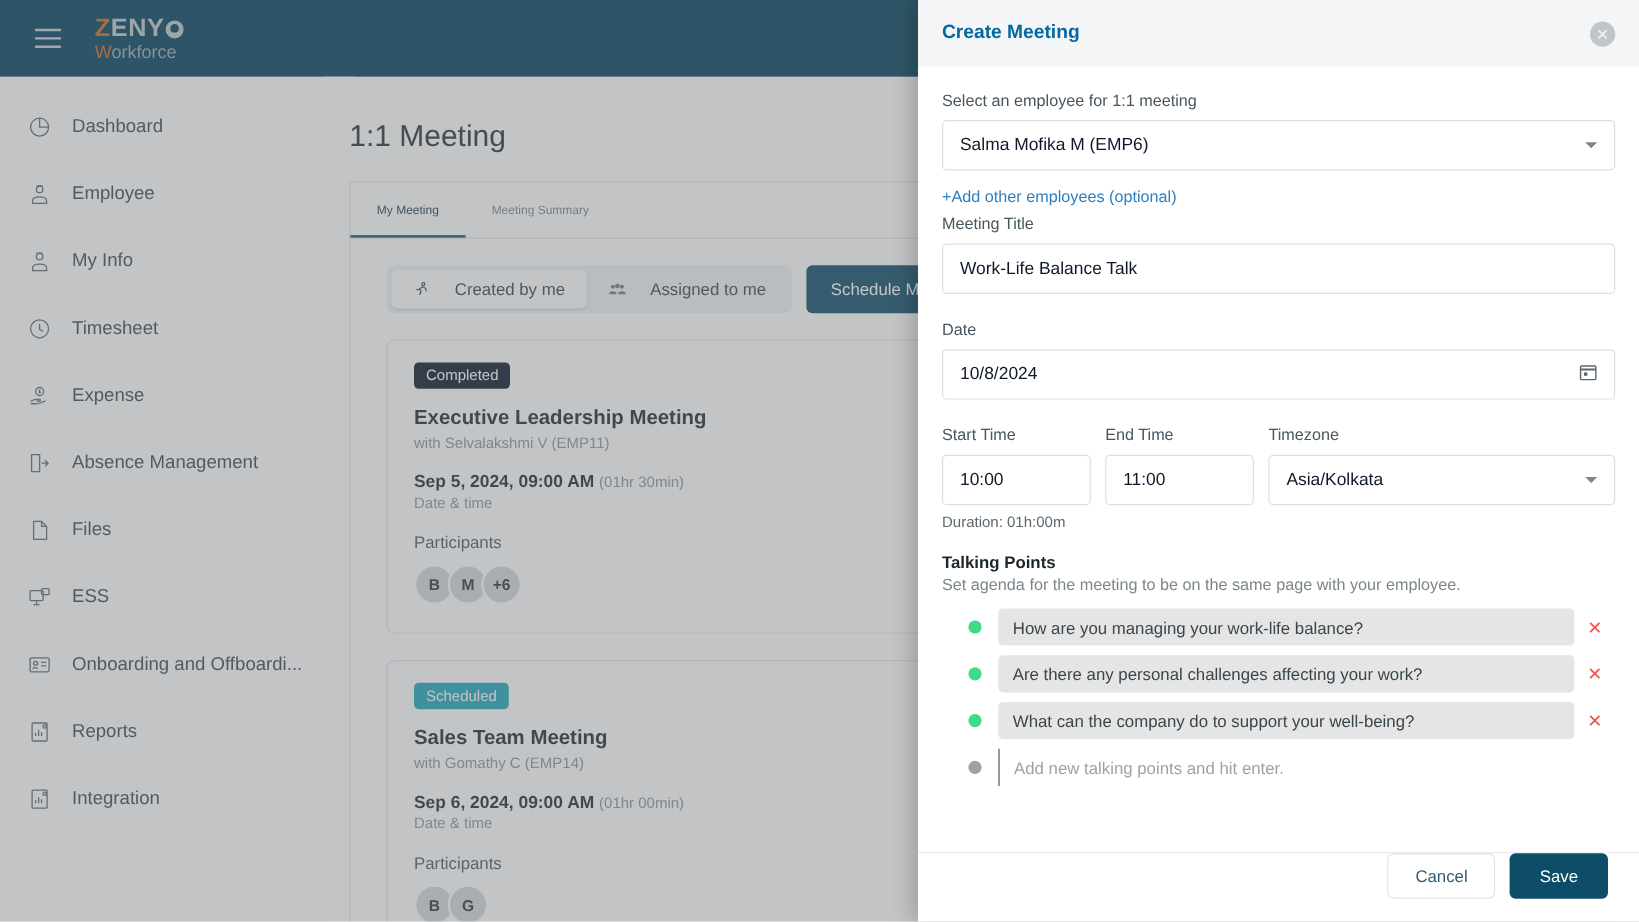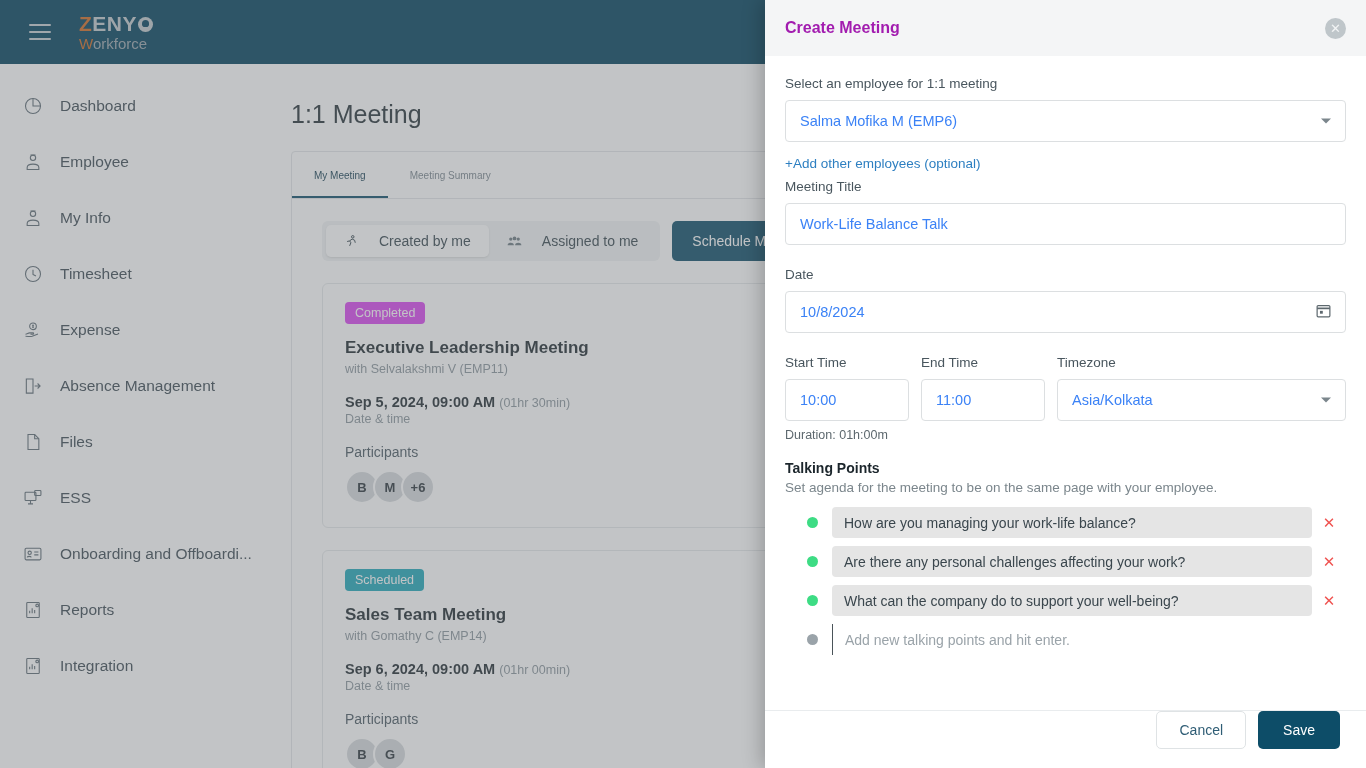"Create Meeting" .modal-title { color: #a21caf -> #0369a1 }
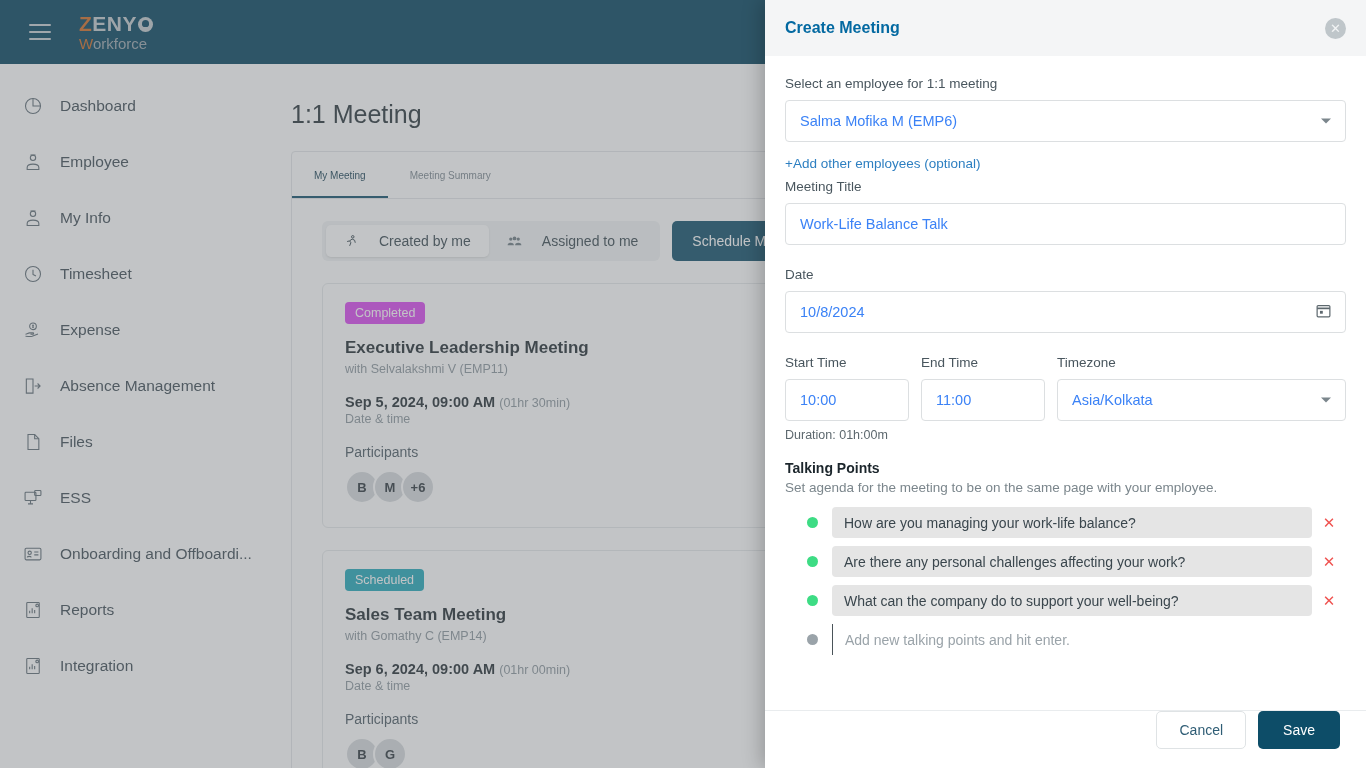"Salma Mofika M (EMP6)" .f-control { color: #3b82f6 -> #0f172a }
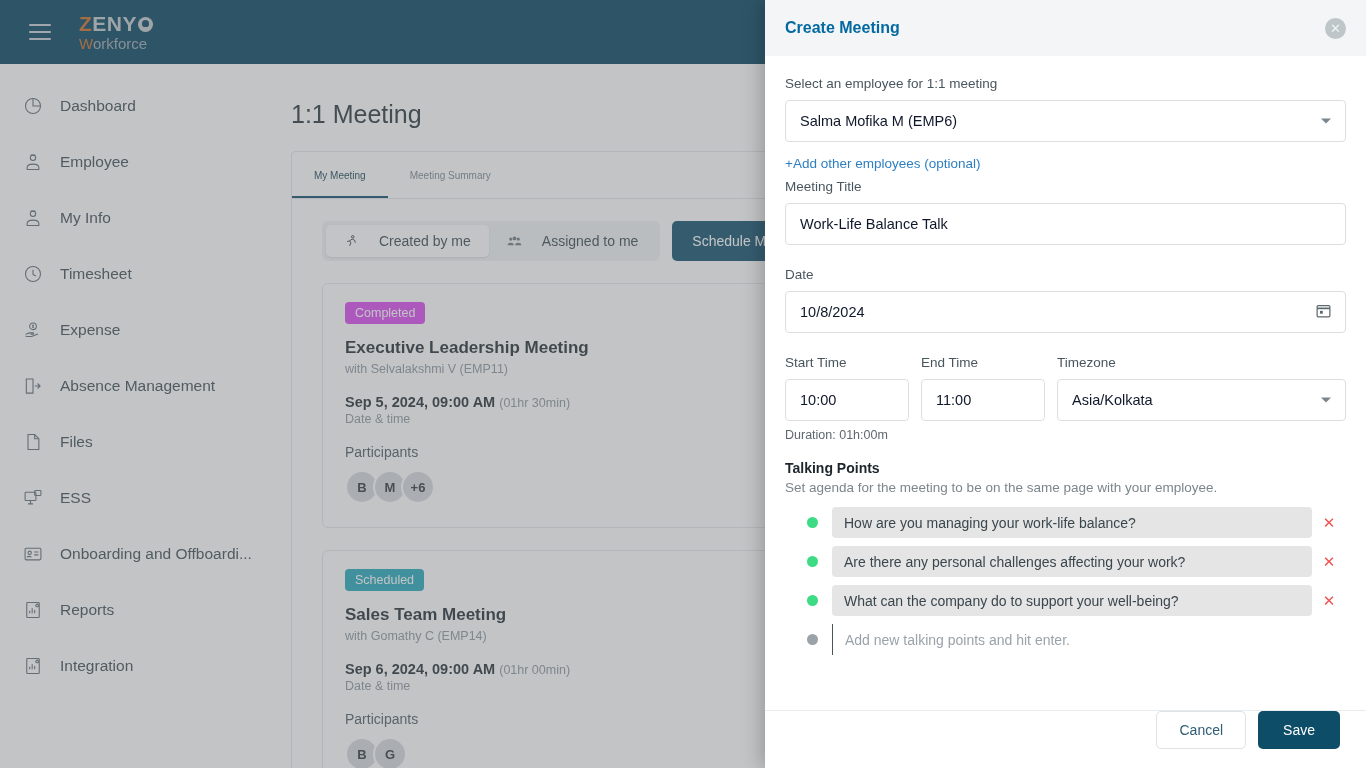"Completed" span.badge { background: #d946ef -> #0f172a }
